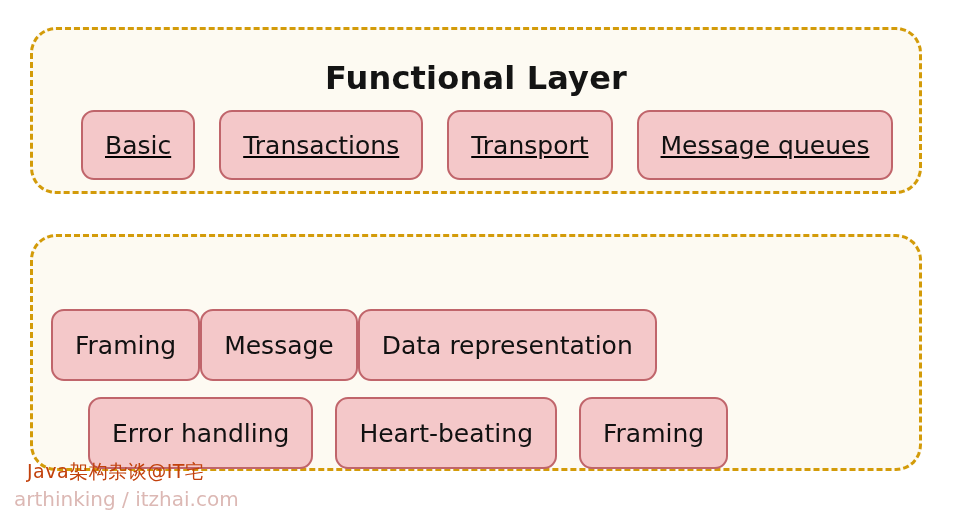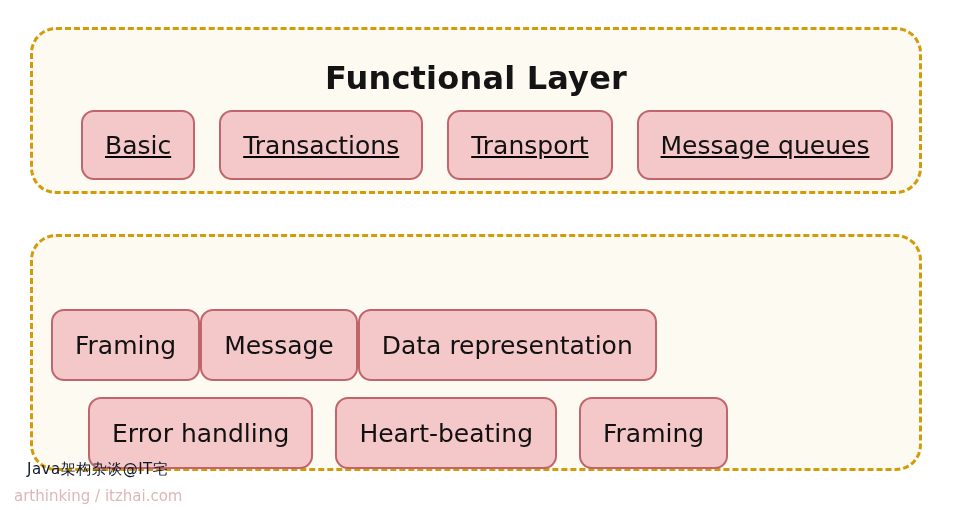"Java架构杂谈@IT宅" .watermark { color: #0f172a -> #c2410c; font-size: 15px -> 19px }
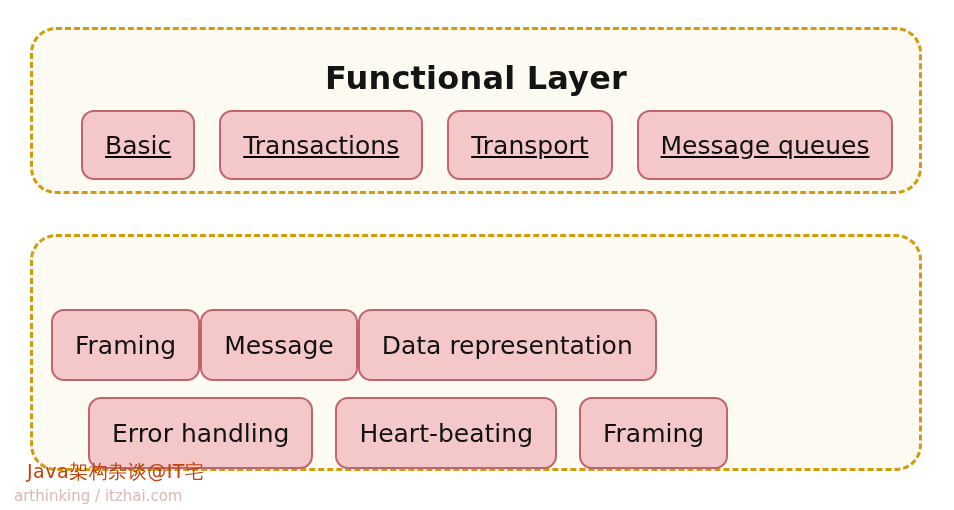"arthinking / itzhai.com" .watermark-site { font-size: 15px -> 20px }
